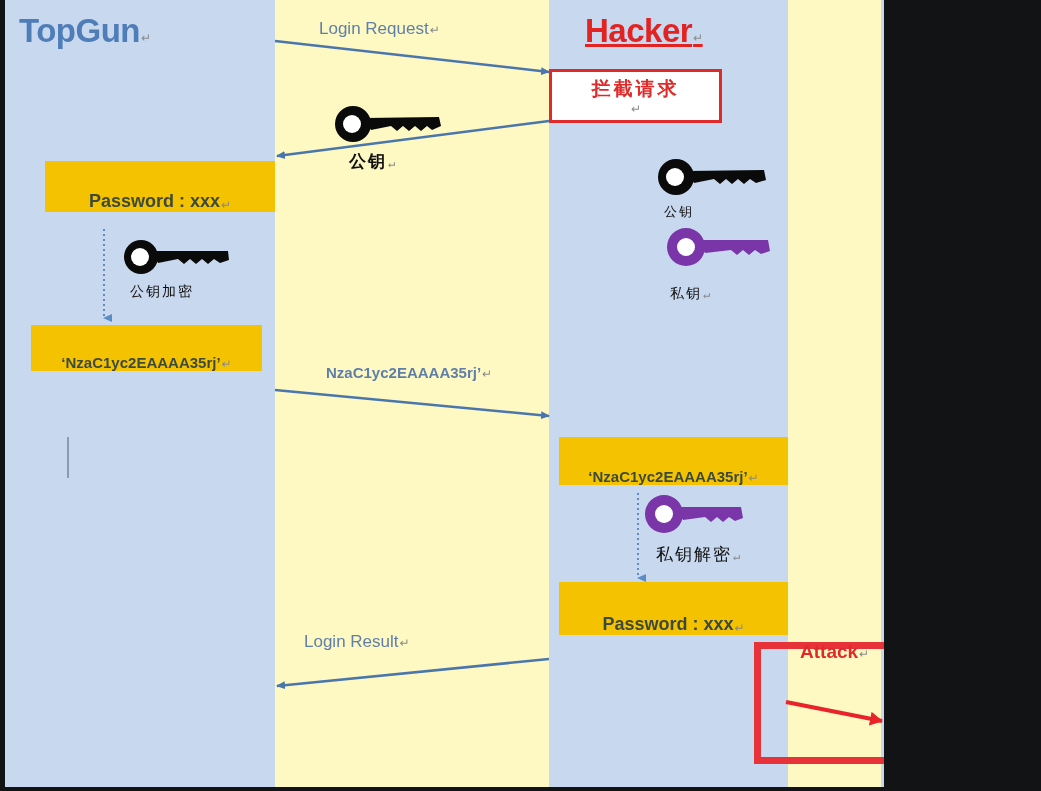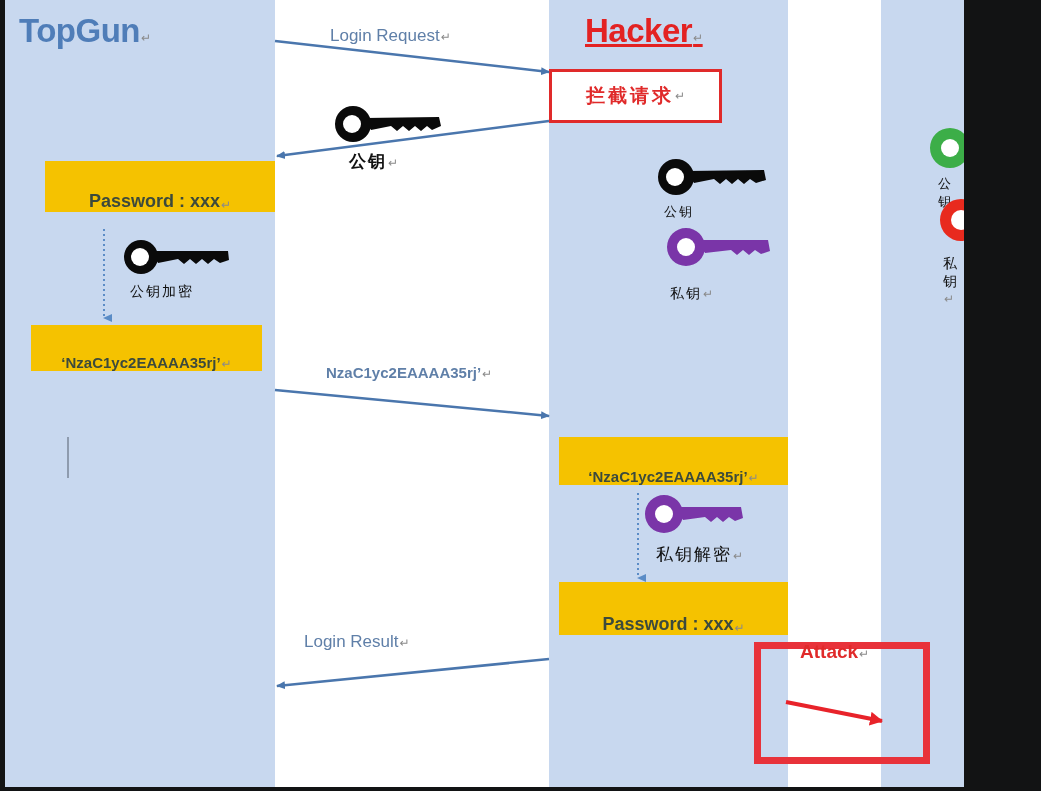"TopGun↵" #canvas { background: #ffffff -> #fef9c3; width: 959px -> 879px }
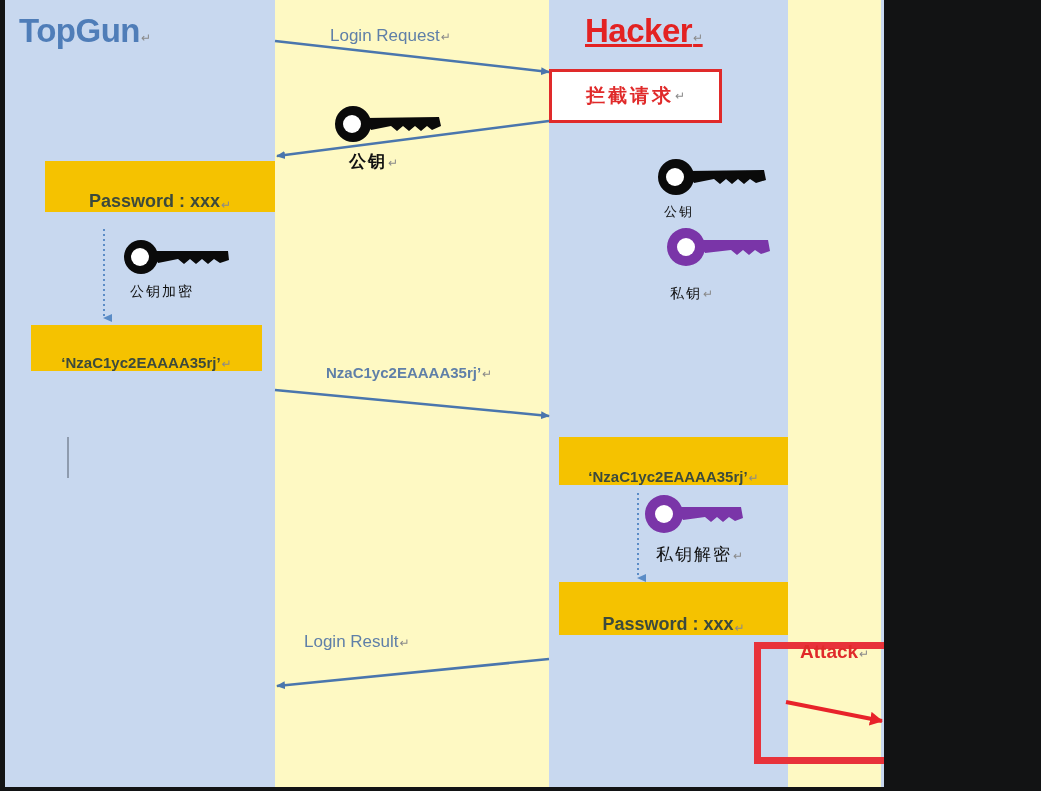"Login Request↵" div.msg { left: 325px -> 314px; margin-top: 7px -> none }
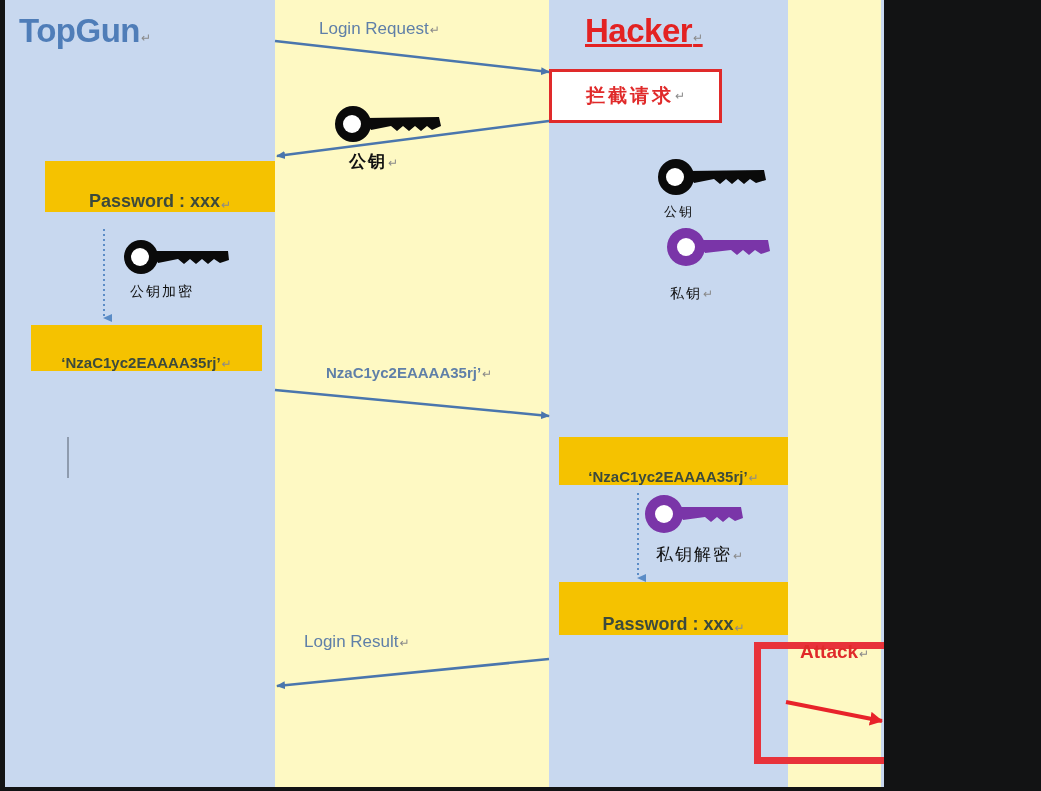"拦截请求" div.redbox { flex-direction: none -> column }
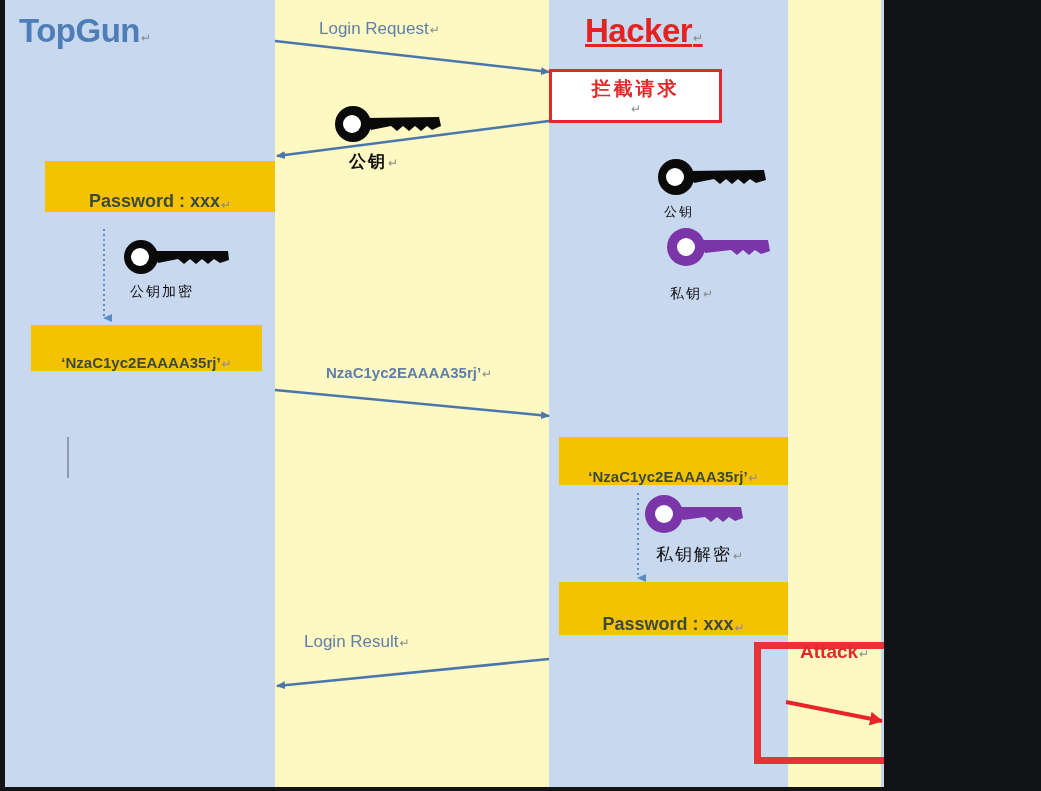"公钥↵" .lbl { font-family: Liberation Serif, serif -> Liberation Mono, monospace }
